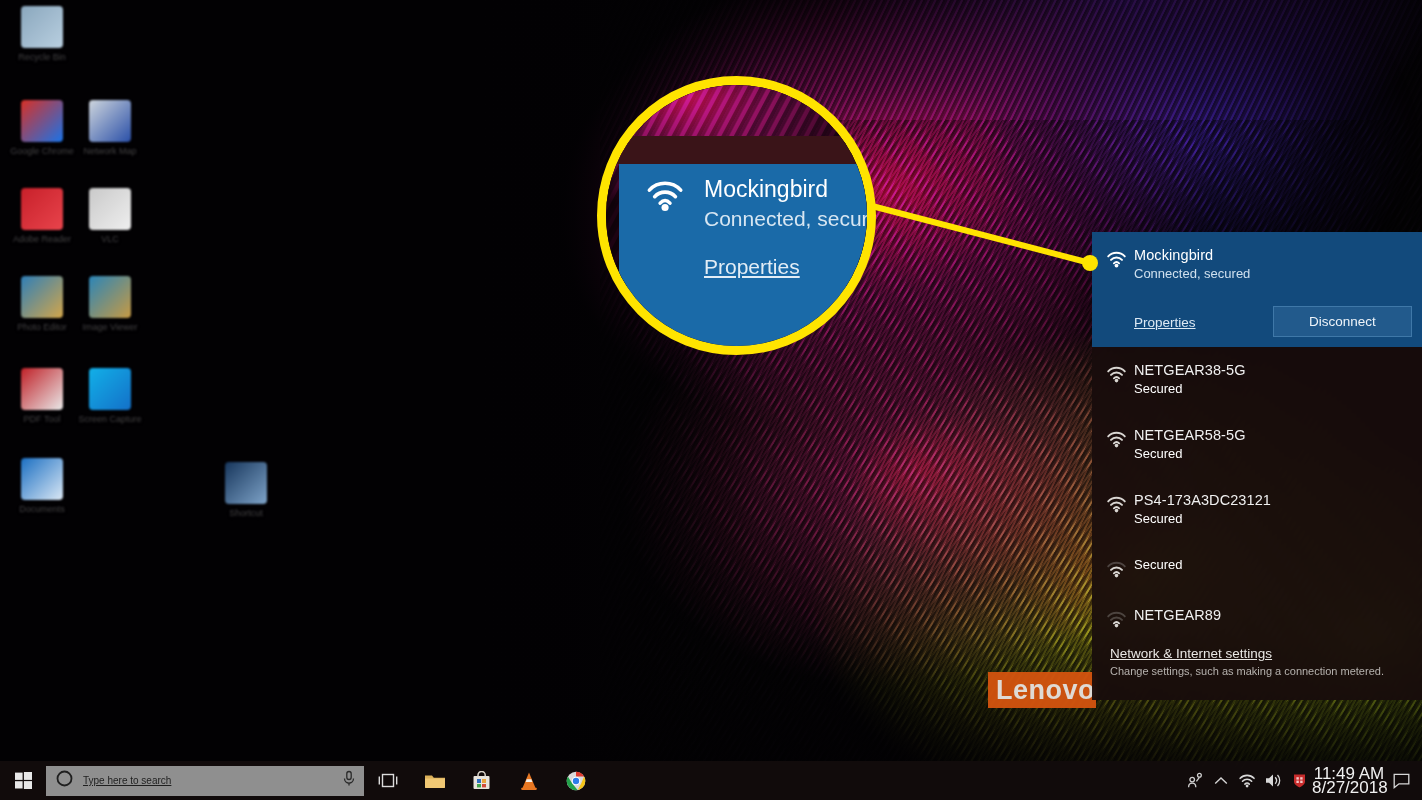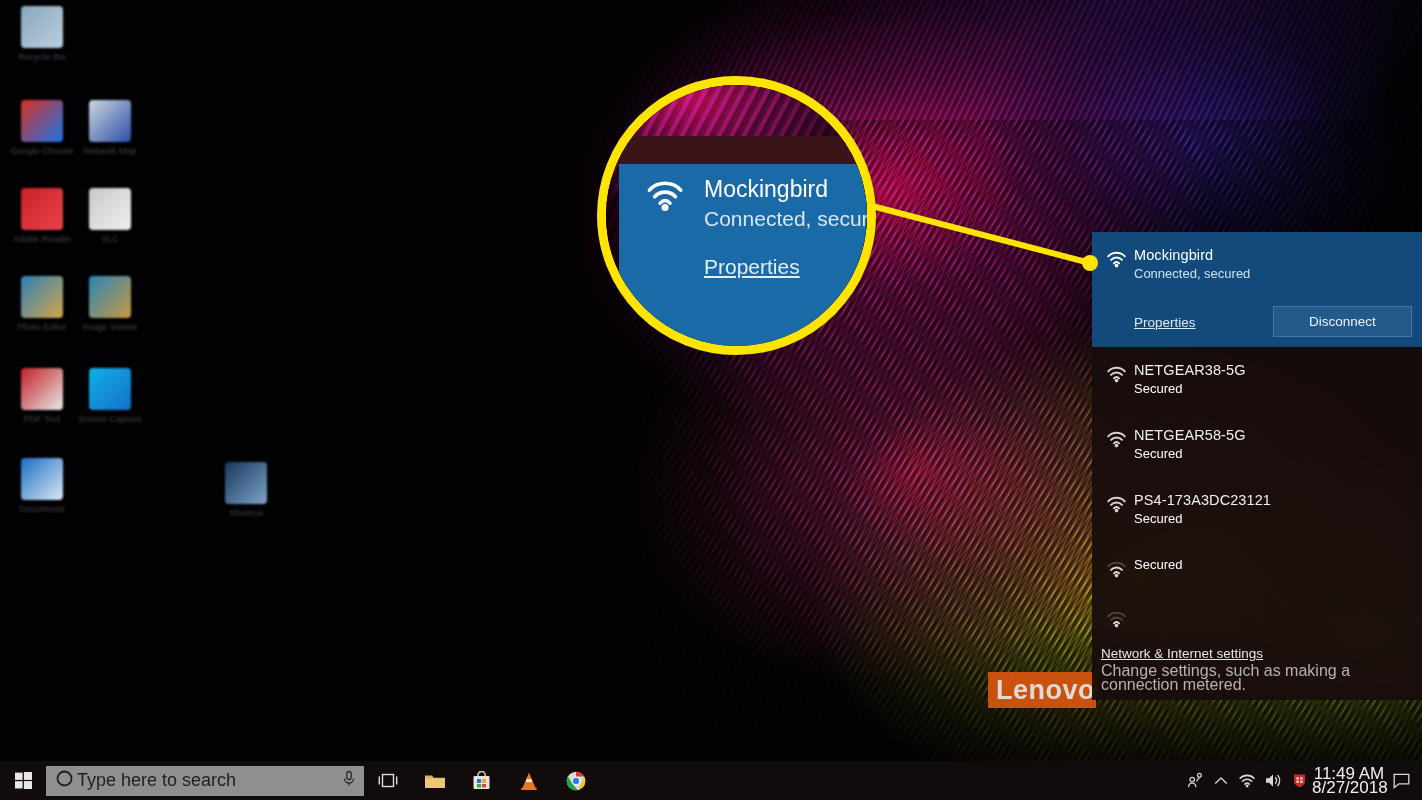"NETGEAR89" div.txt { html: none -> <div> <div>NETGEAR89</div> </div> }
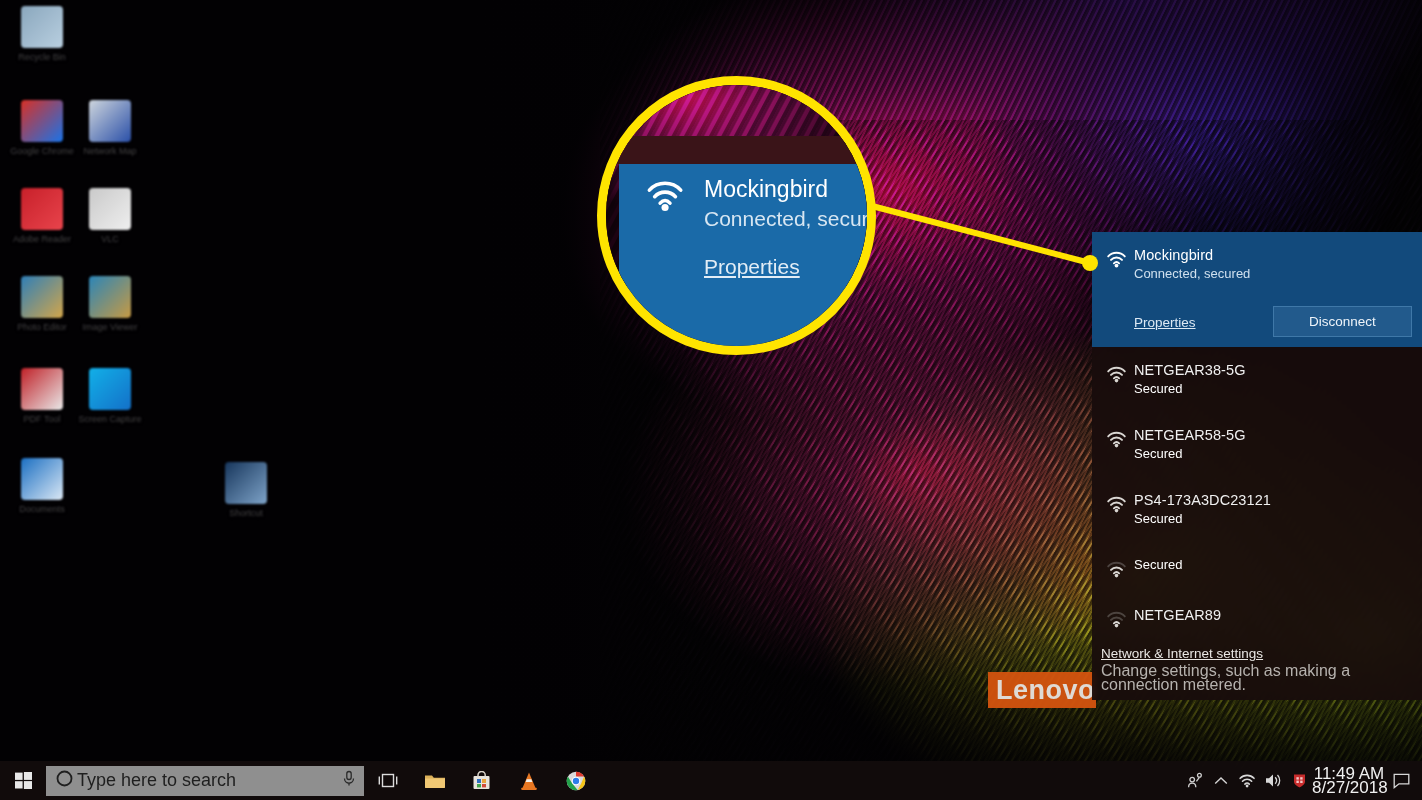"Network & Internet settings" #settings-footer { padding-left: 9px -> 18px }
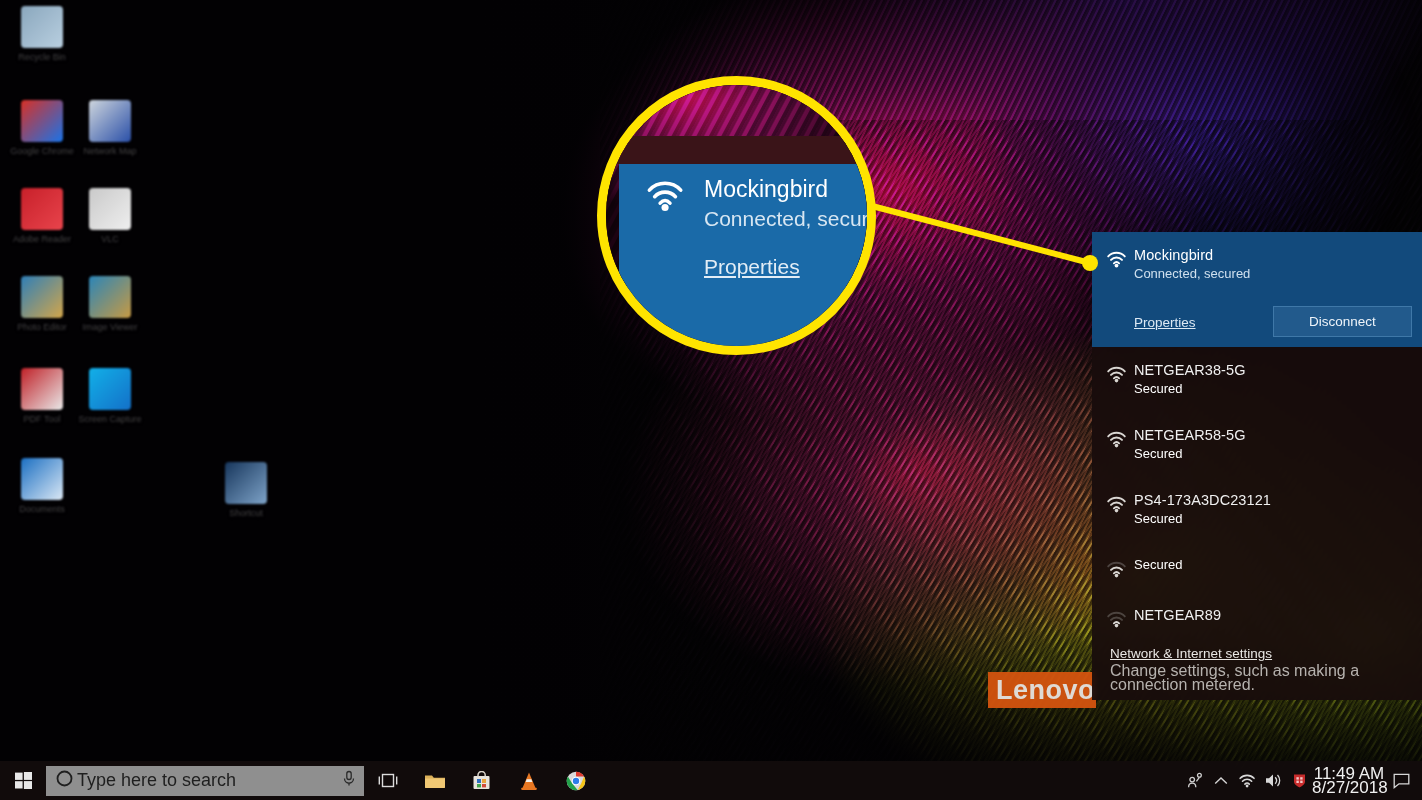"Change settings, such as making" #settings-sub { font-size: 16px -> 11px }
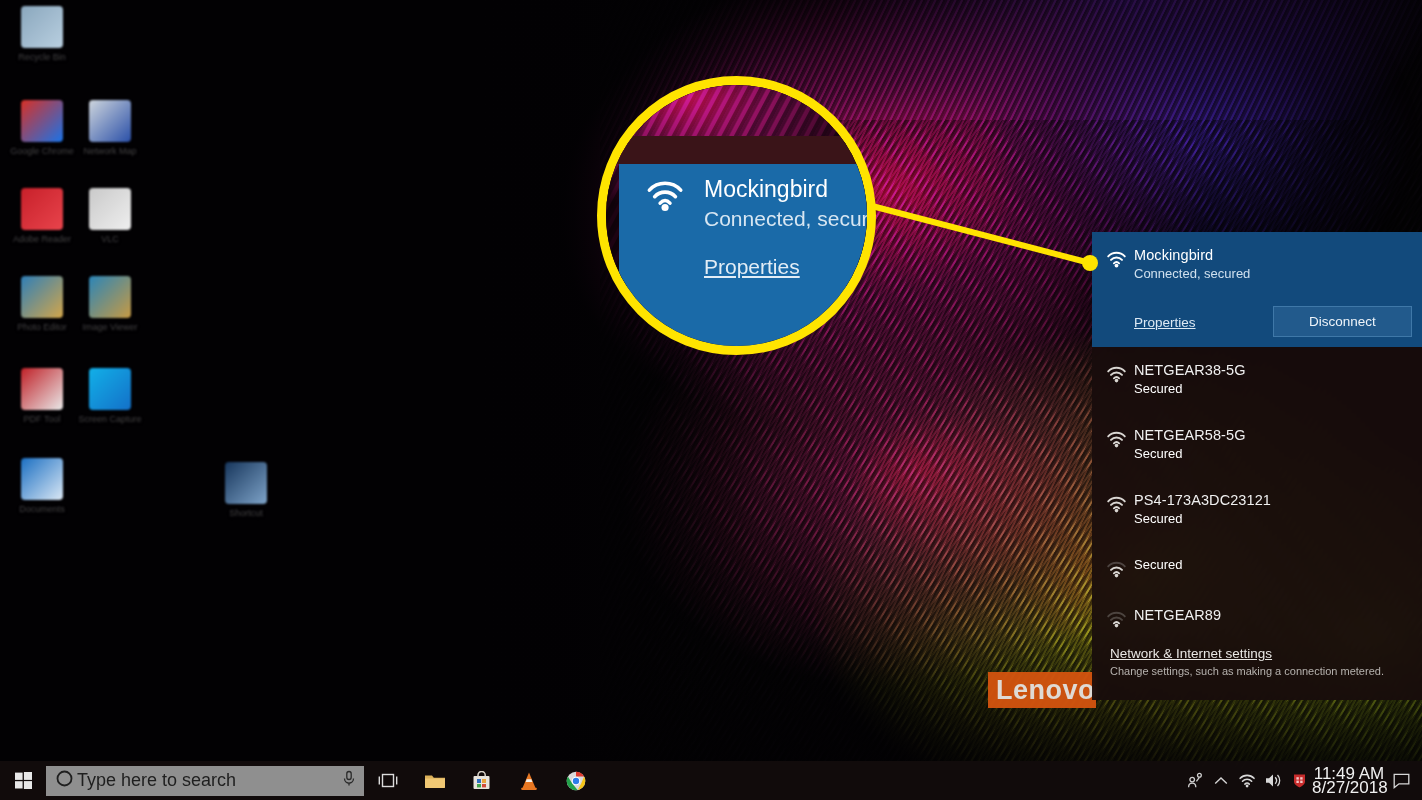"Type here to search" #search-placeholder { font-size: 18px -> 10px; margin-left: 4px -> 10px; text-decoration: none -> underline }
